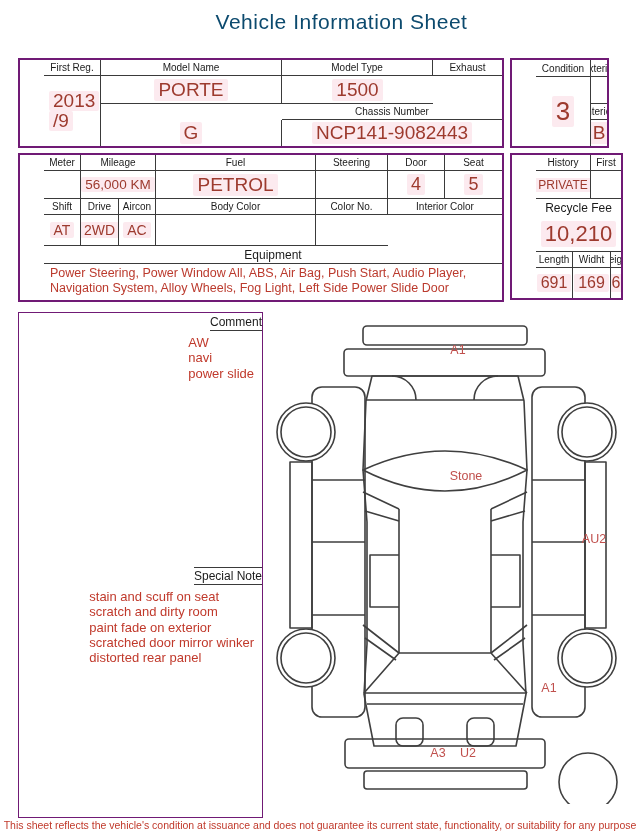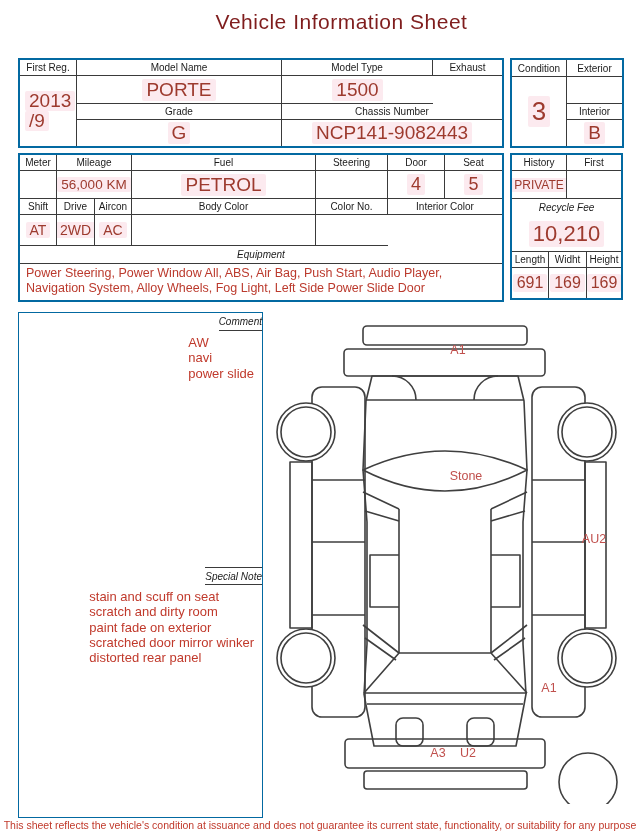"Vehicle Information Sheet" #title { color: #7f1d1d -> #0c4a6e }
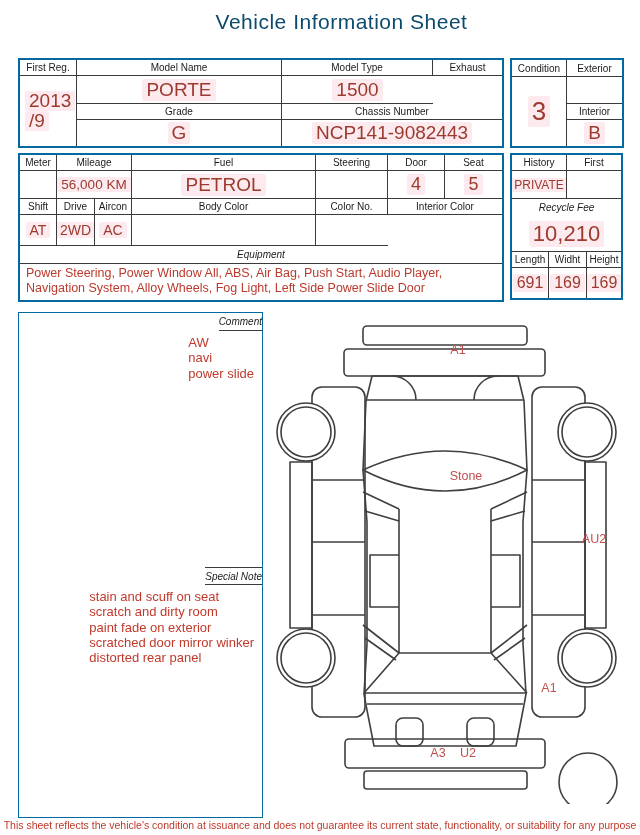"First Reg." .tbl { border: 2px solid #0369a1 -> 2px solid #701a75; padding-left: none -> 24px }
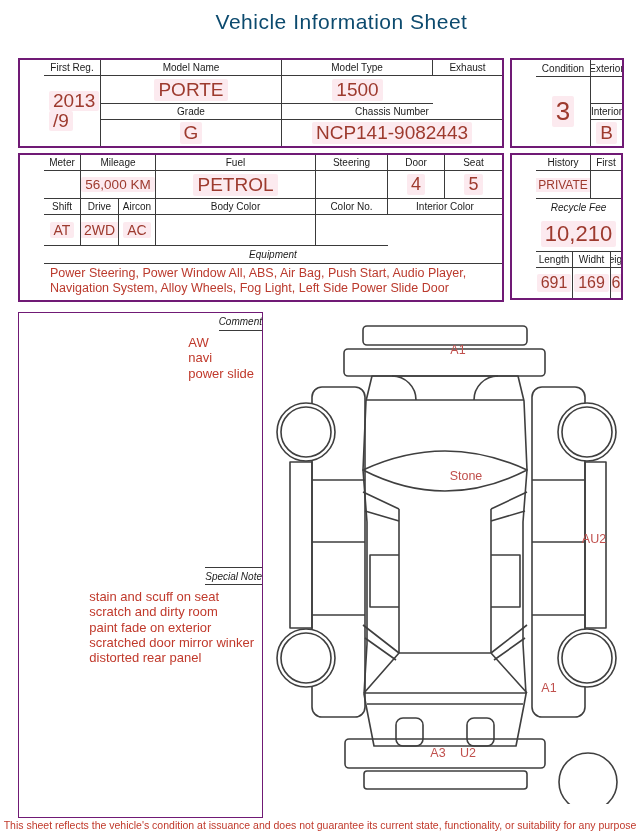"Condition" div.abs { width: 114px -> 99px }
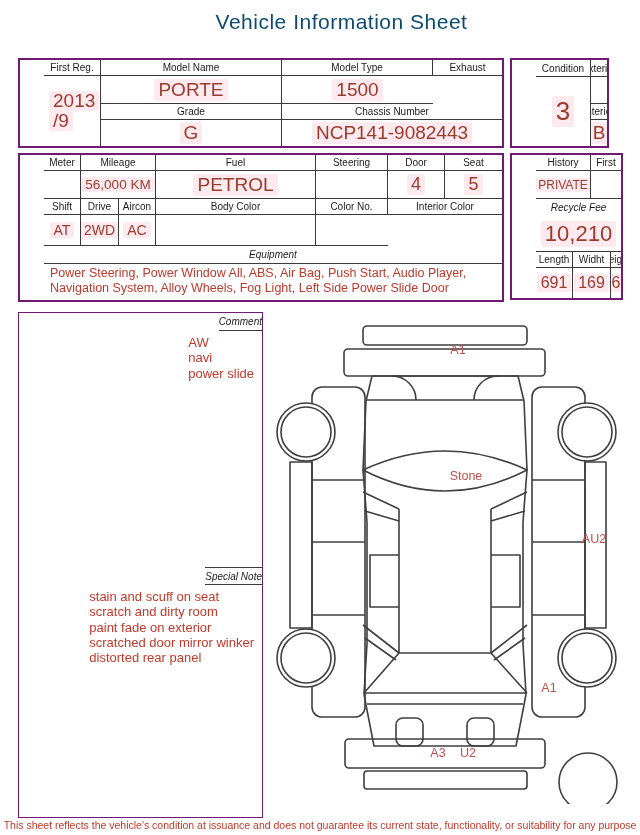"Grade" div.cell { html: <div>Grade</div> -> none }
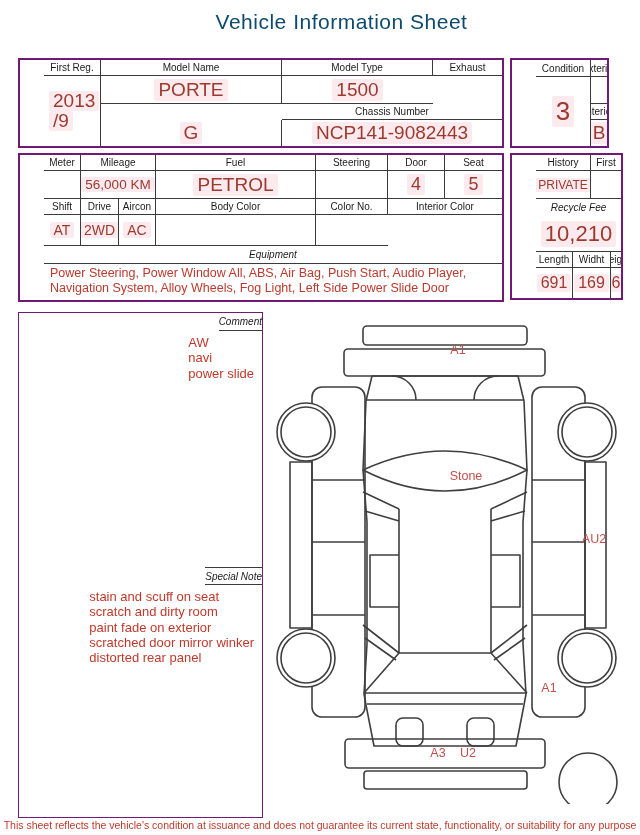"Recycle Fee" .sechd { font-size: 10px -> 12px; font-style: italic -> none }
